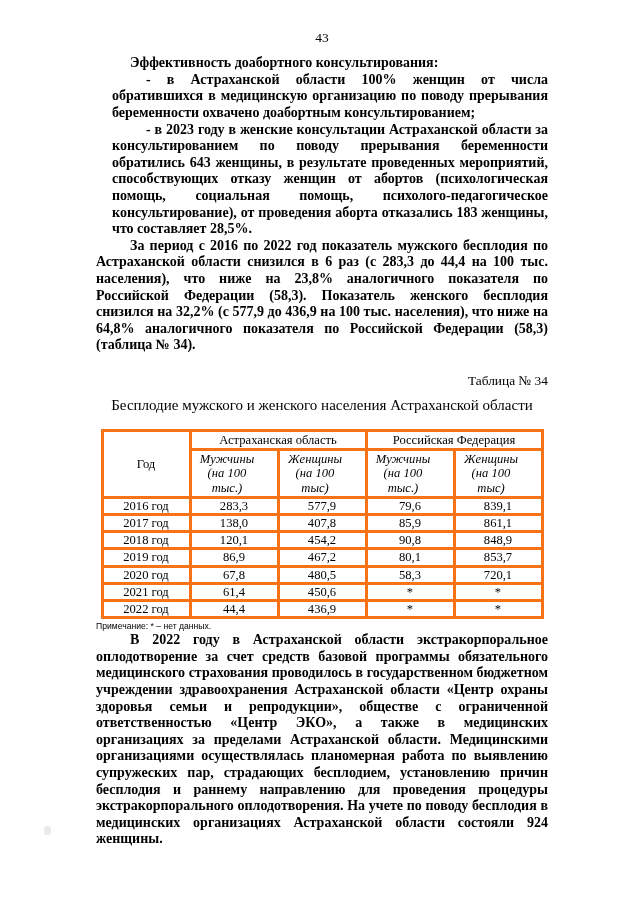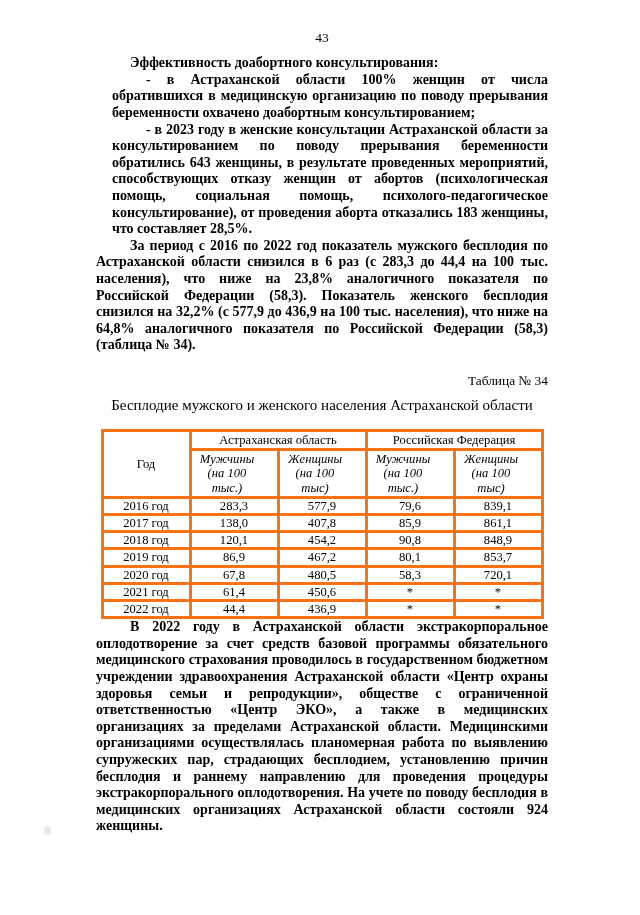"Примечание: * – нет данных." div.note { html: none -> <div>Примечание: * – нет данных.</div> }
